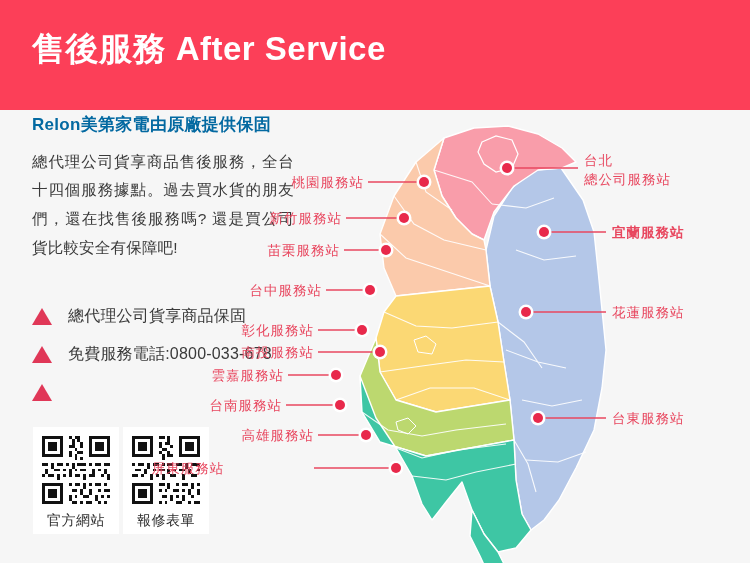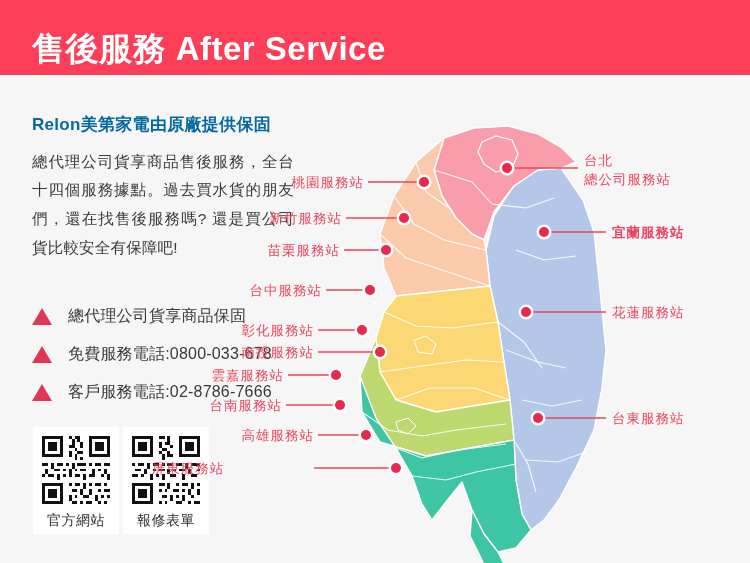"售後服務 After Service" .header { height: 75px -> 110px }
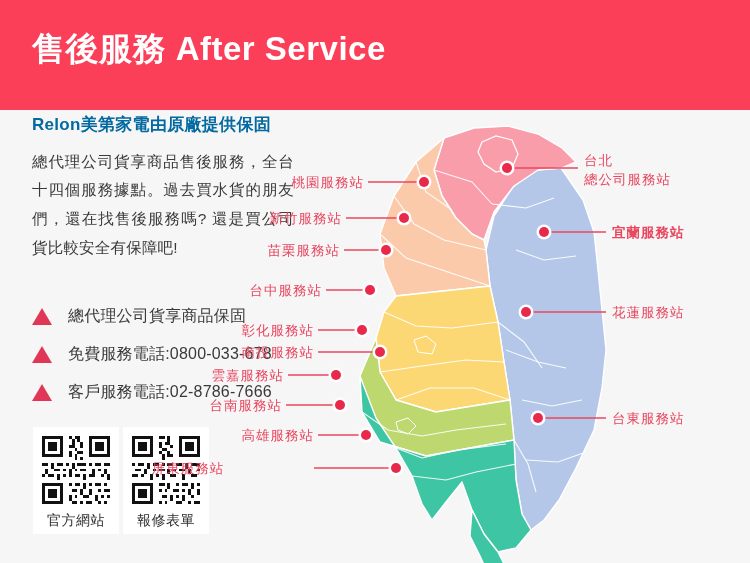"客戶服務電話:02-8786-7666" span.bullet-text { html: <span>客戶服務電話:02-8786-7666</span> -> none }
